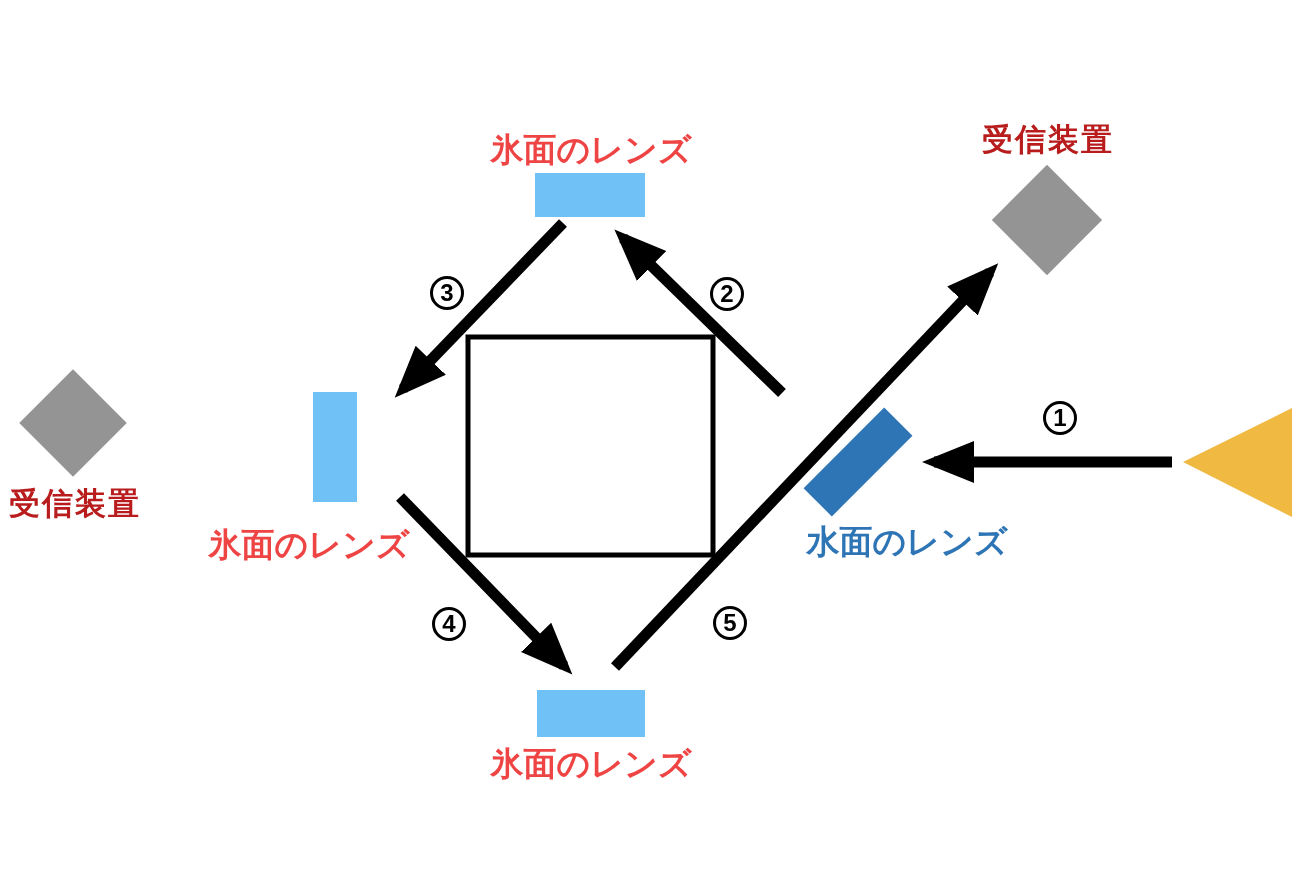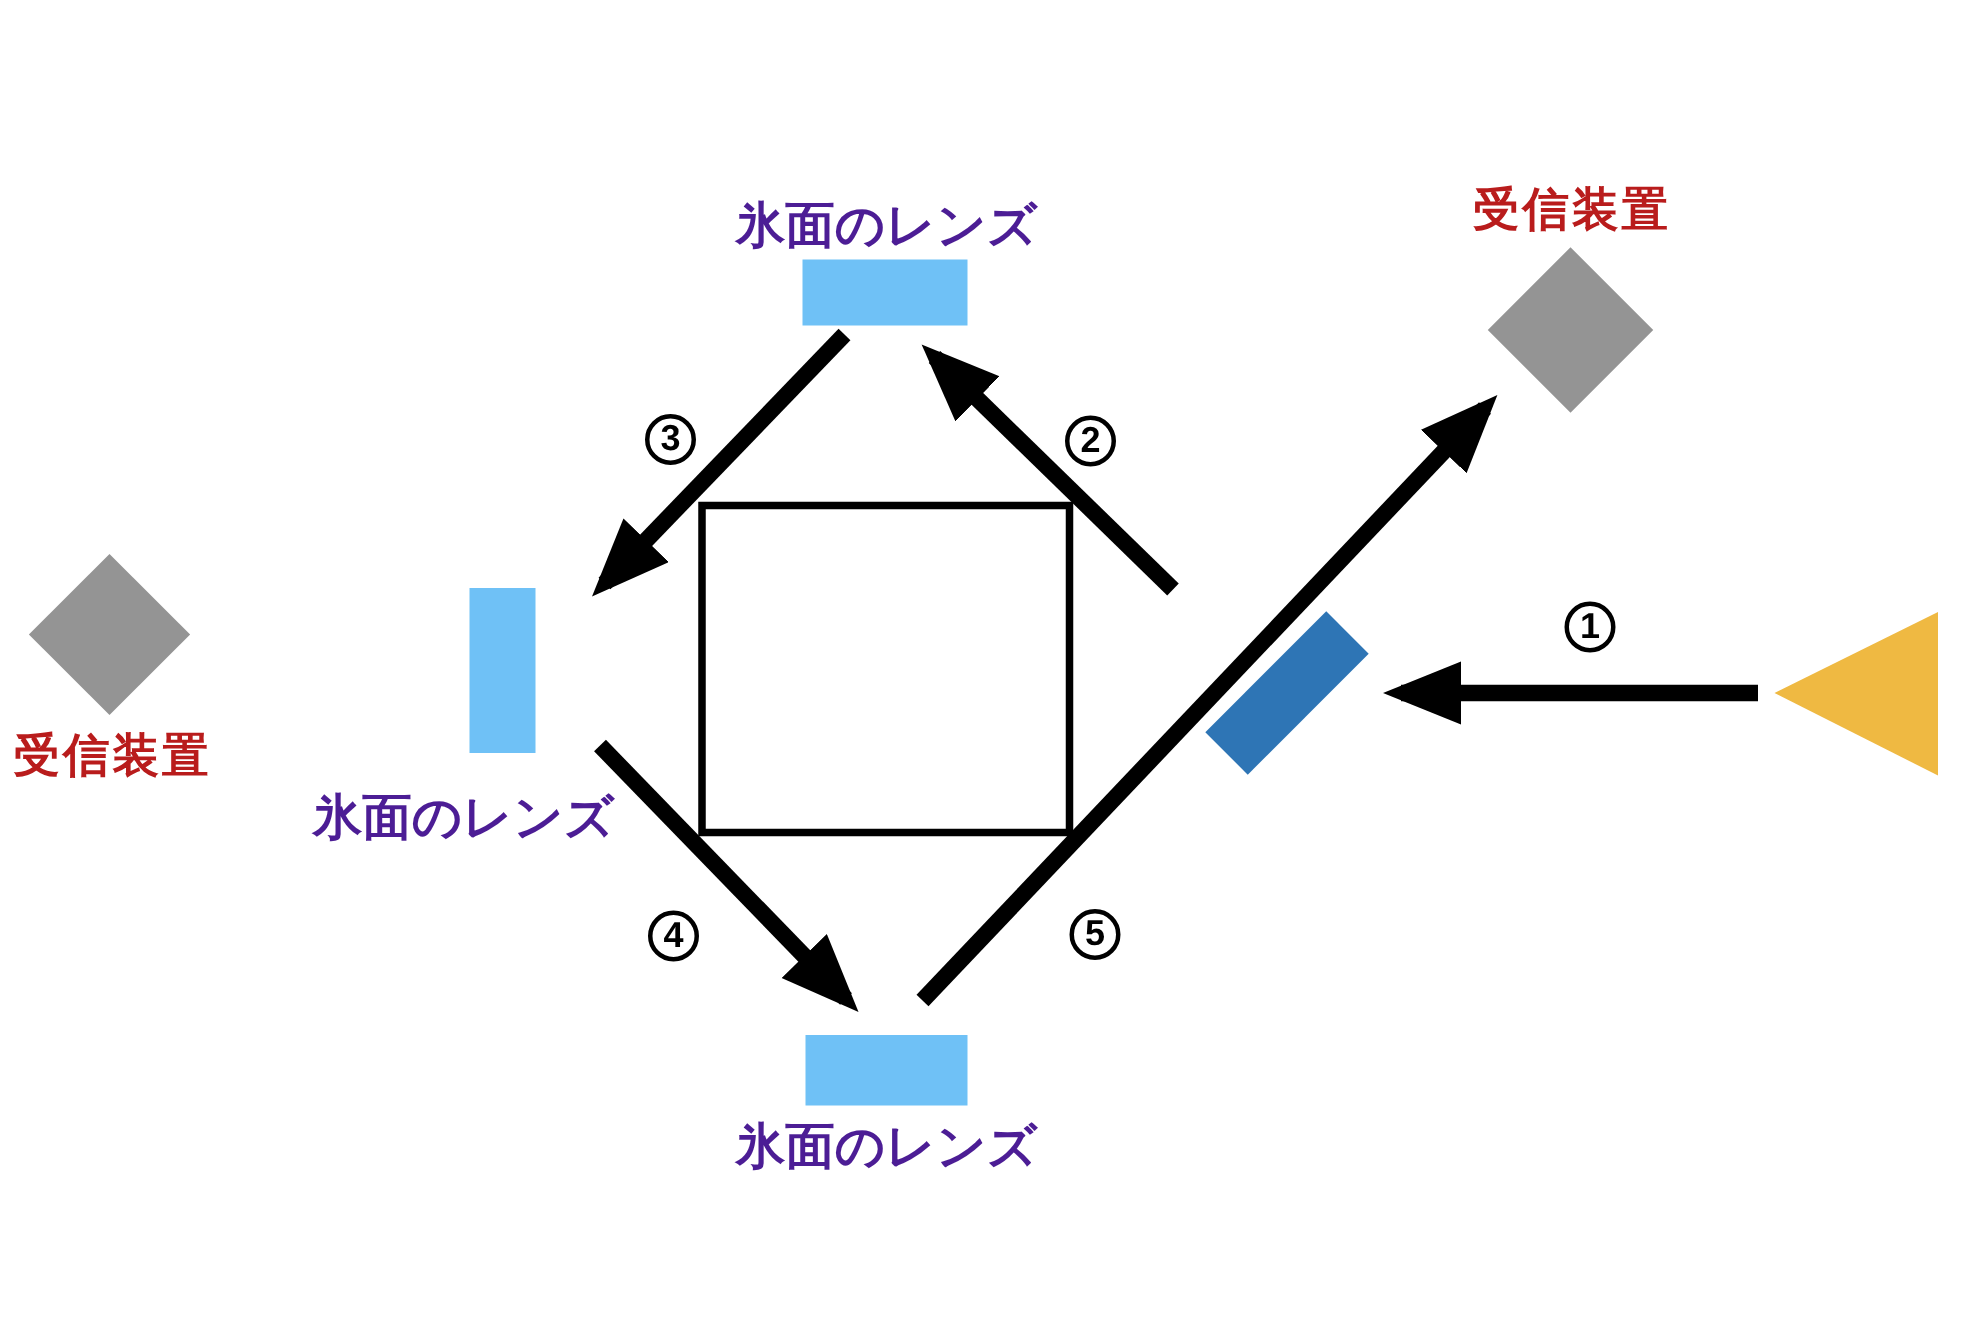"氷面のレンズ" .label-ice { color: #4c1d95 -> #ef4444 }
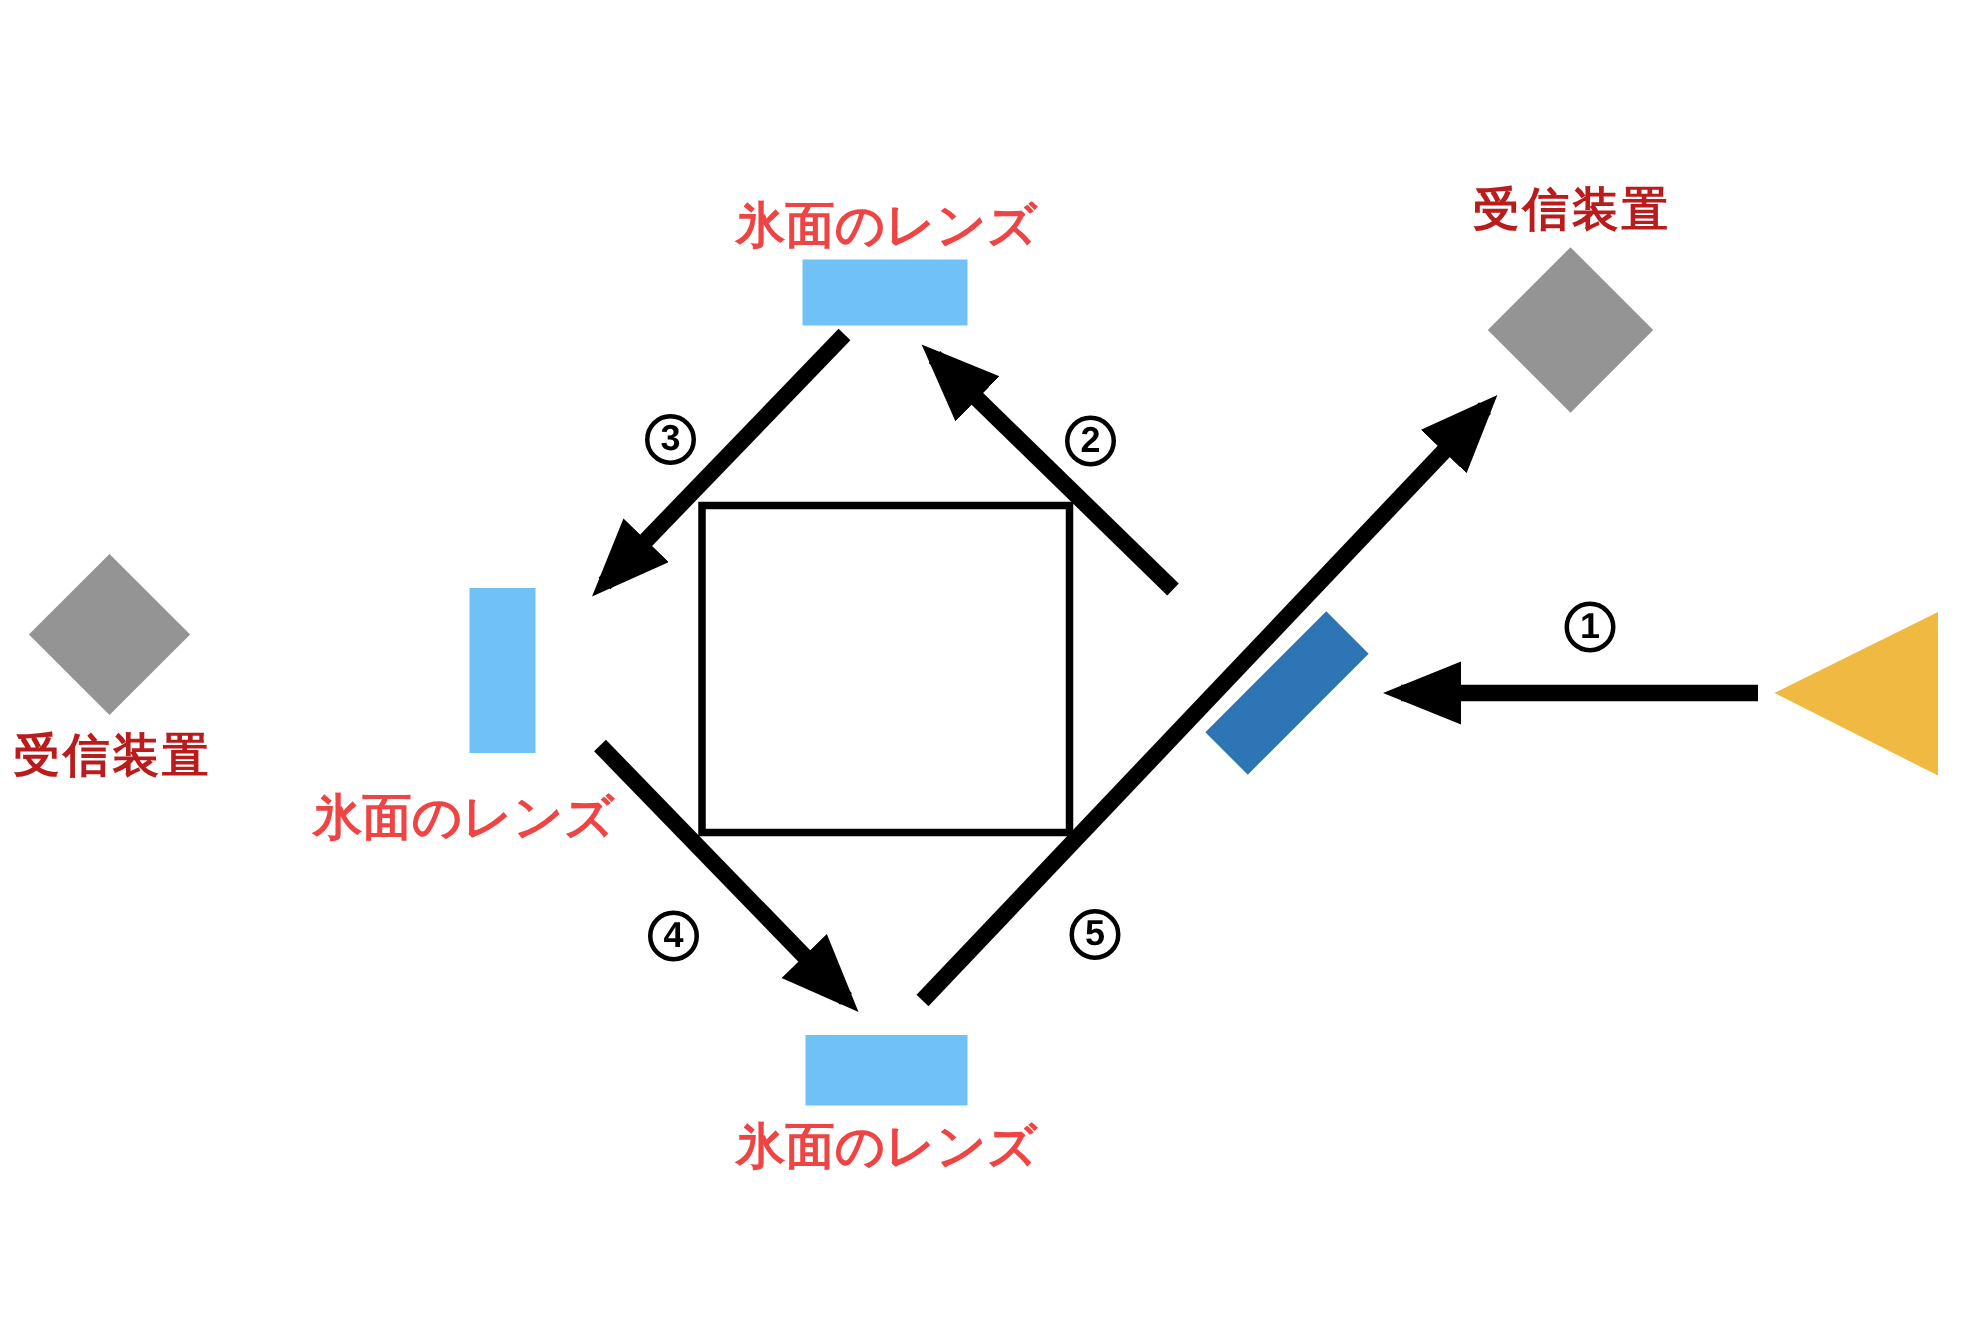"水面のレンズ" div.label { html: none -> <div>水面のレンズ</div> }
